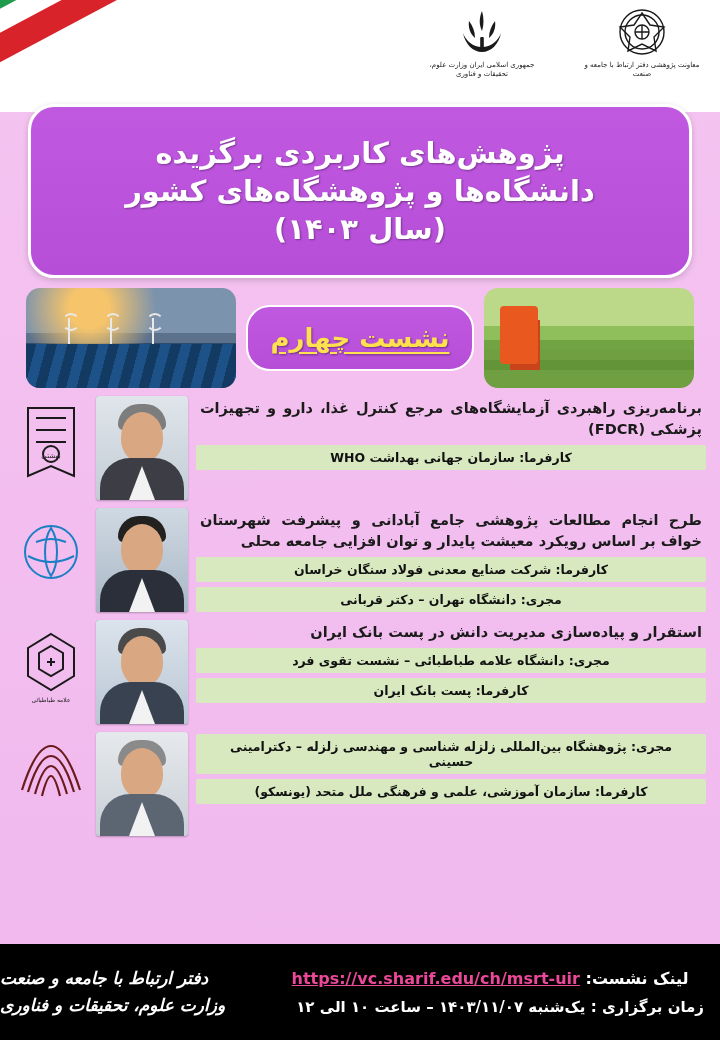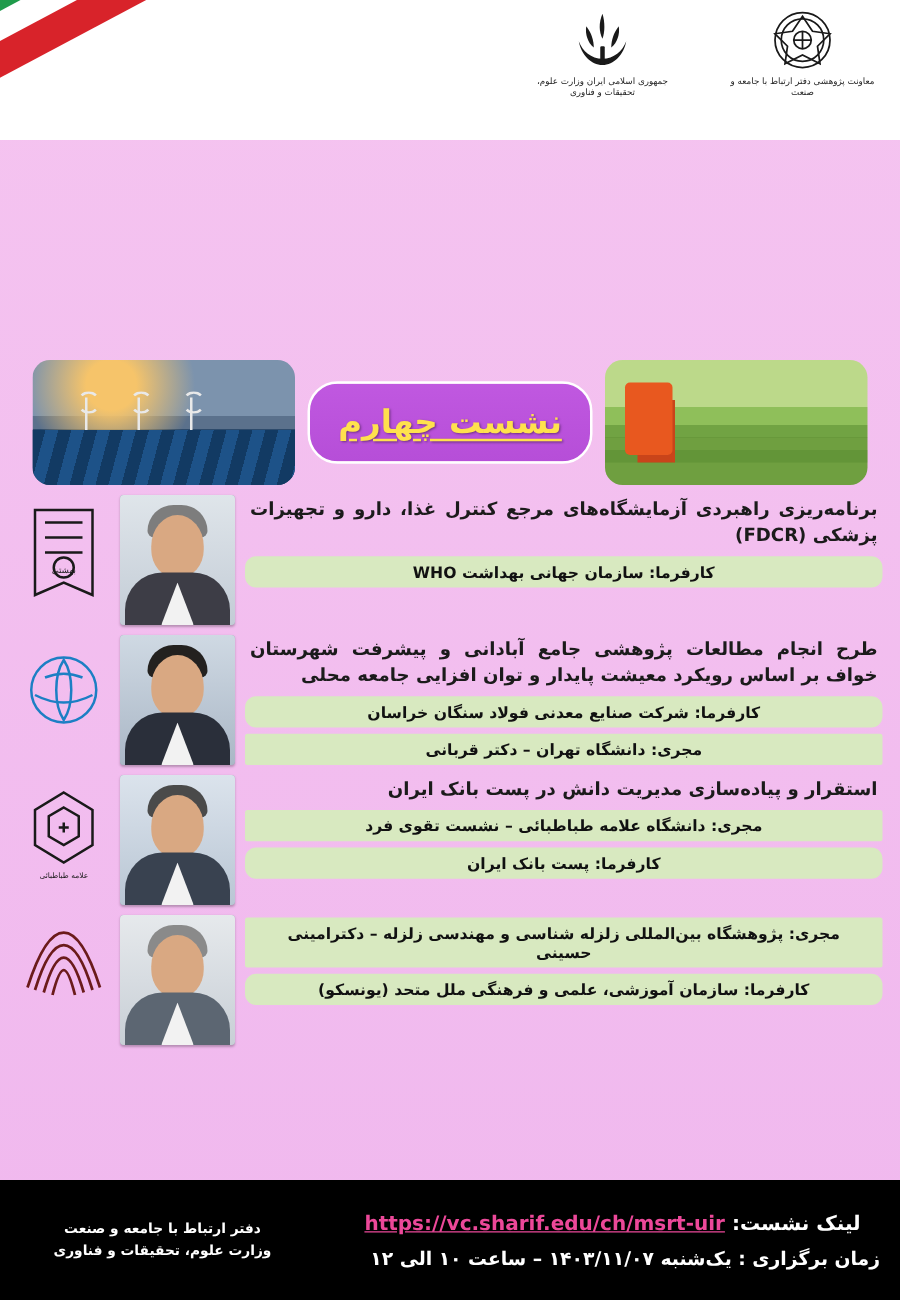"پژوهش‌های کاربردی برگزیده" div.title-card { html: none -> <div> <div>پژوهش‌های کاربردی برگزیده</div> <div>دانشگاه‌ها و پژوهشگاه‌های کشور</div> <div>(سال ۱۴۰۳)</div> </div> }
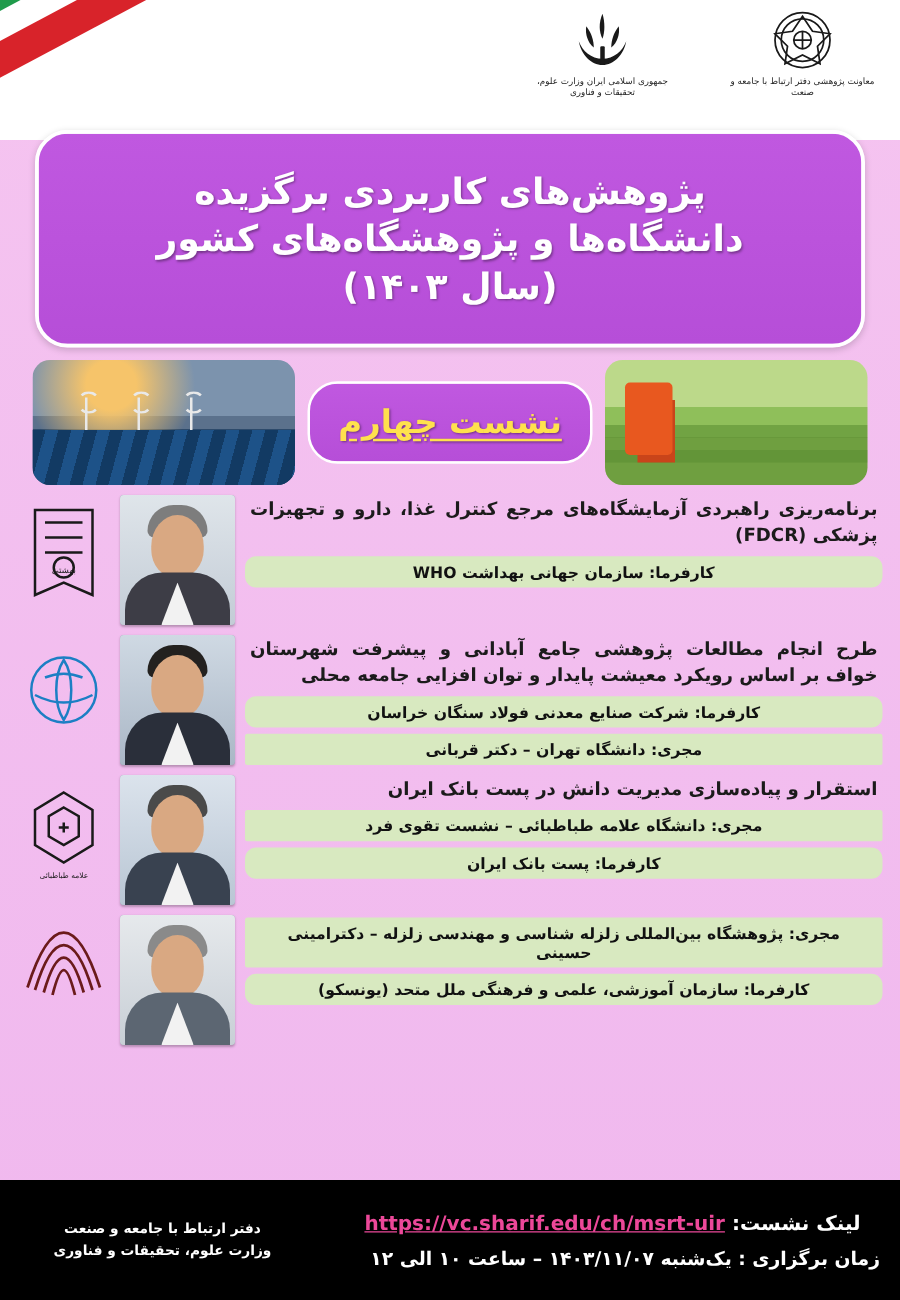"کارفرما: سازمان جهانی بهداشت WHO" .meta.alt { border-radius: 9px -> none }
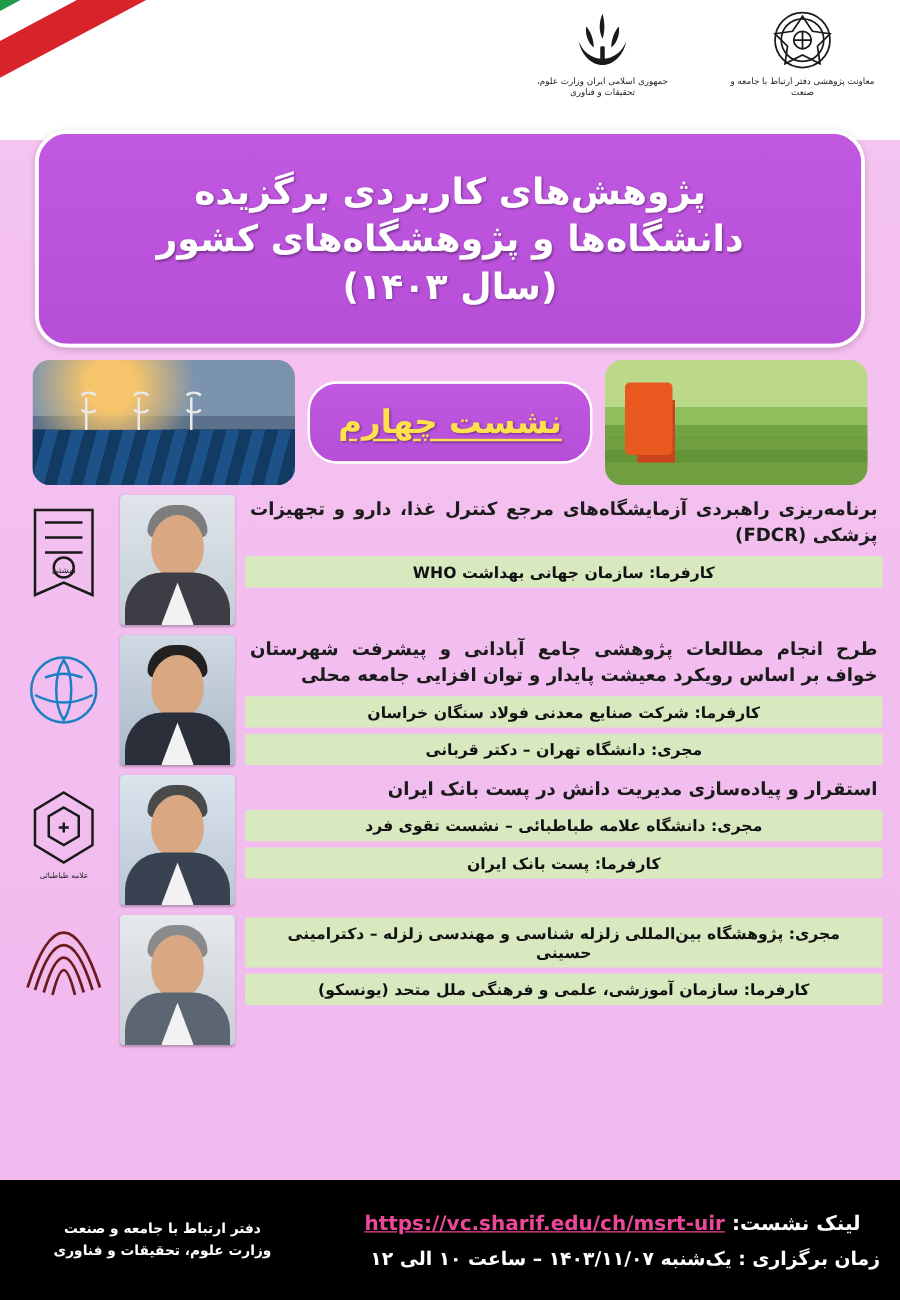"دفتر ارتباط با جامعه و" .footer-left { font-size: 11px -> 17px; font-style: none -> italic; text-align: center -> left }
